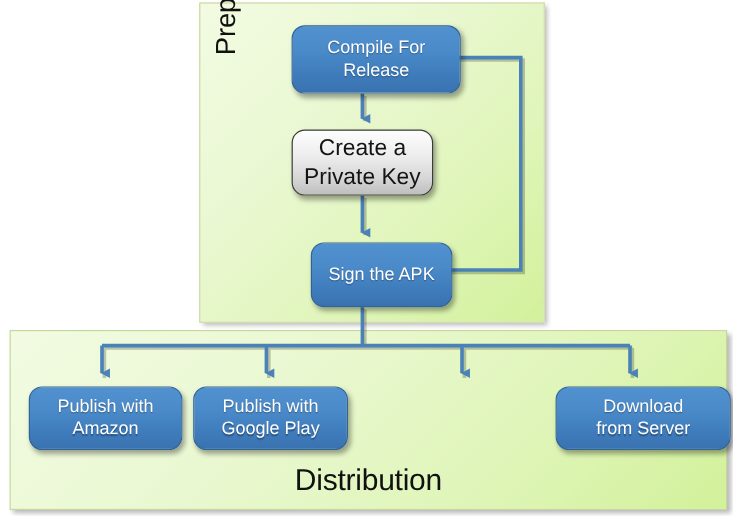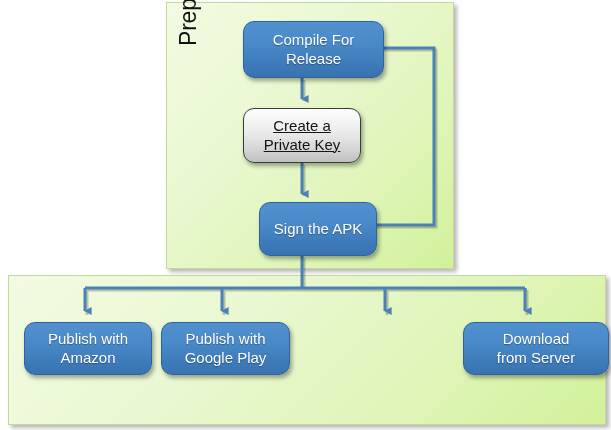"Create a" .node-grey { font-size: 15px -> 19px; text-decoration: underline -> none }
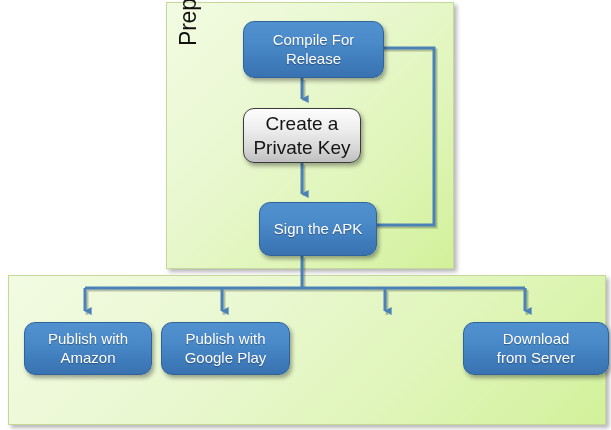"Distribution" div.group-label-horizontal { html: none -> <div>Distribution</div> }
